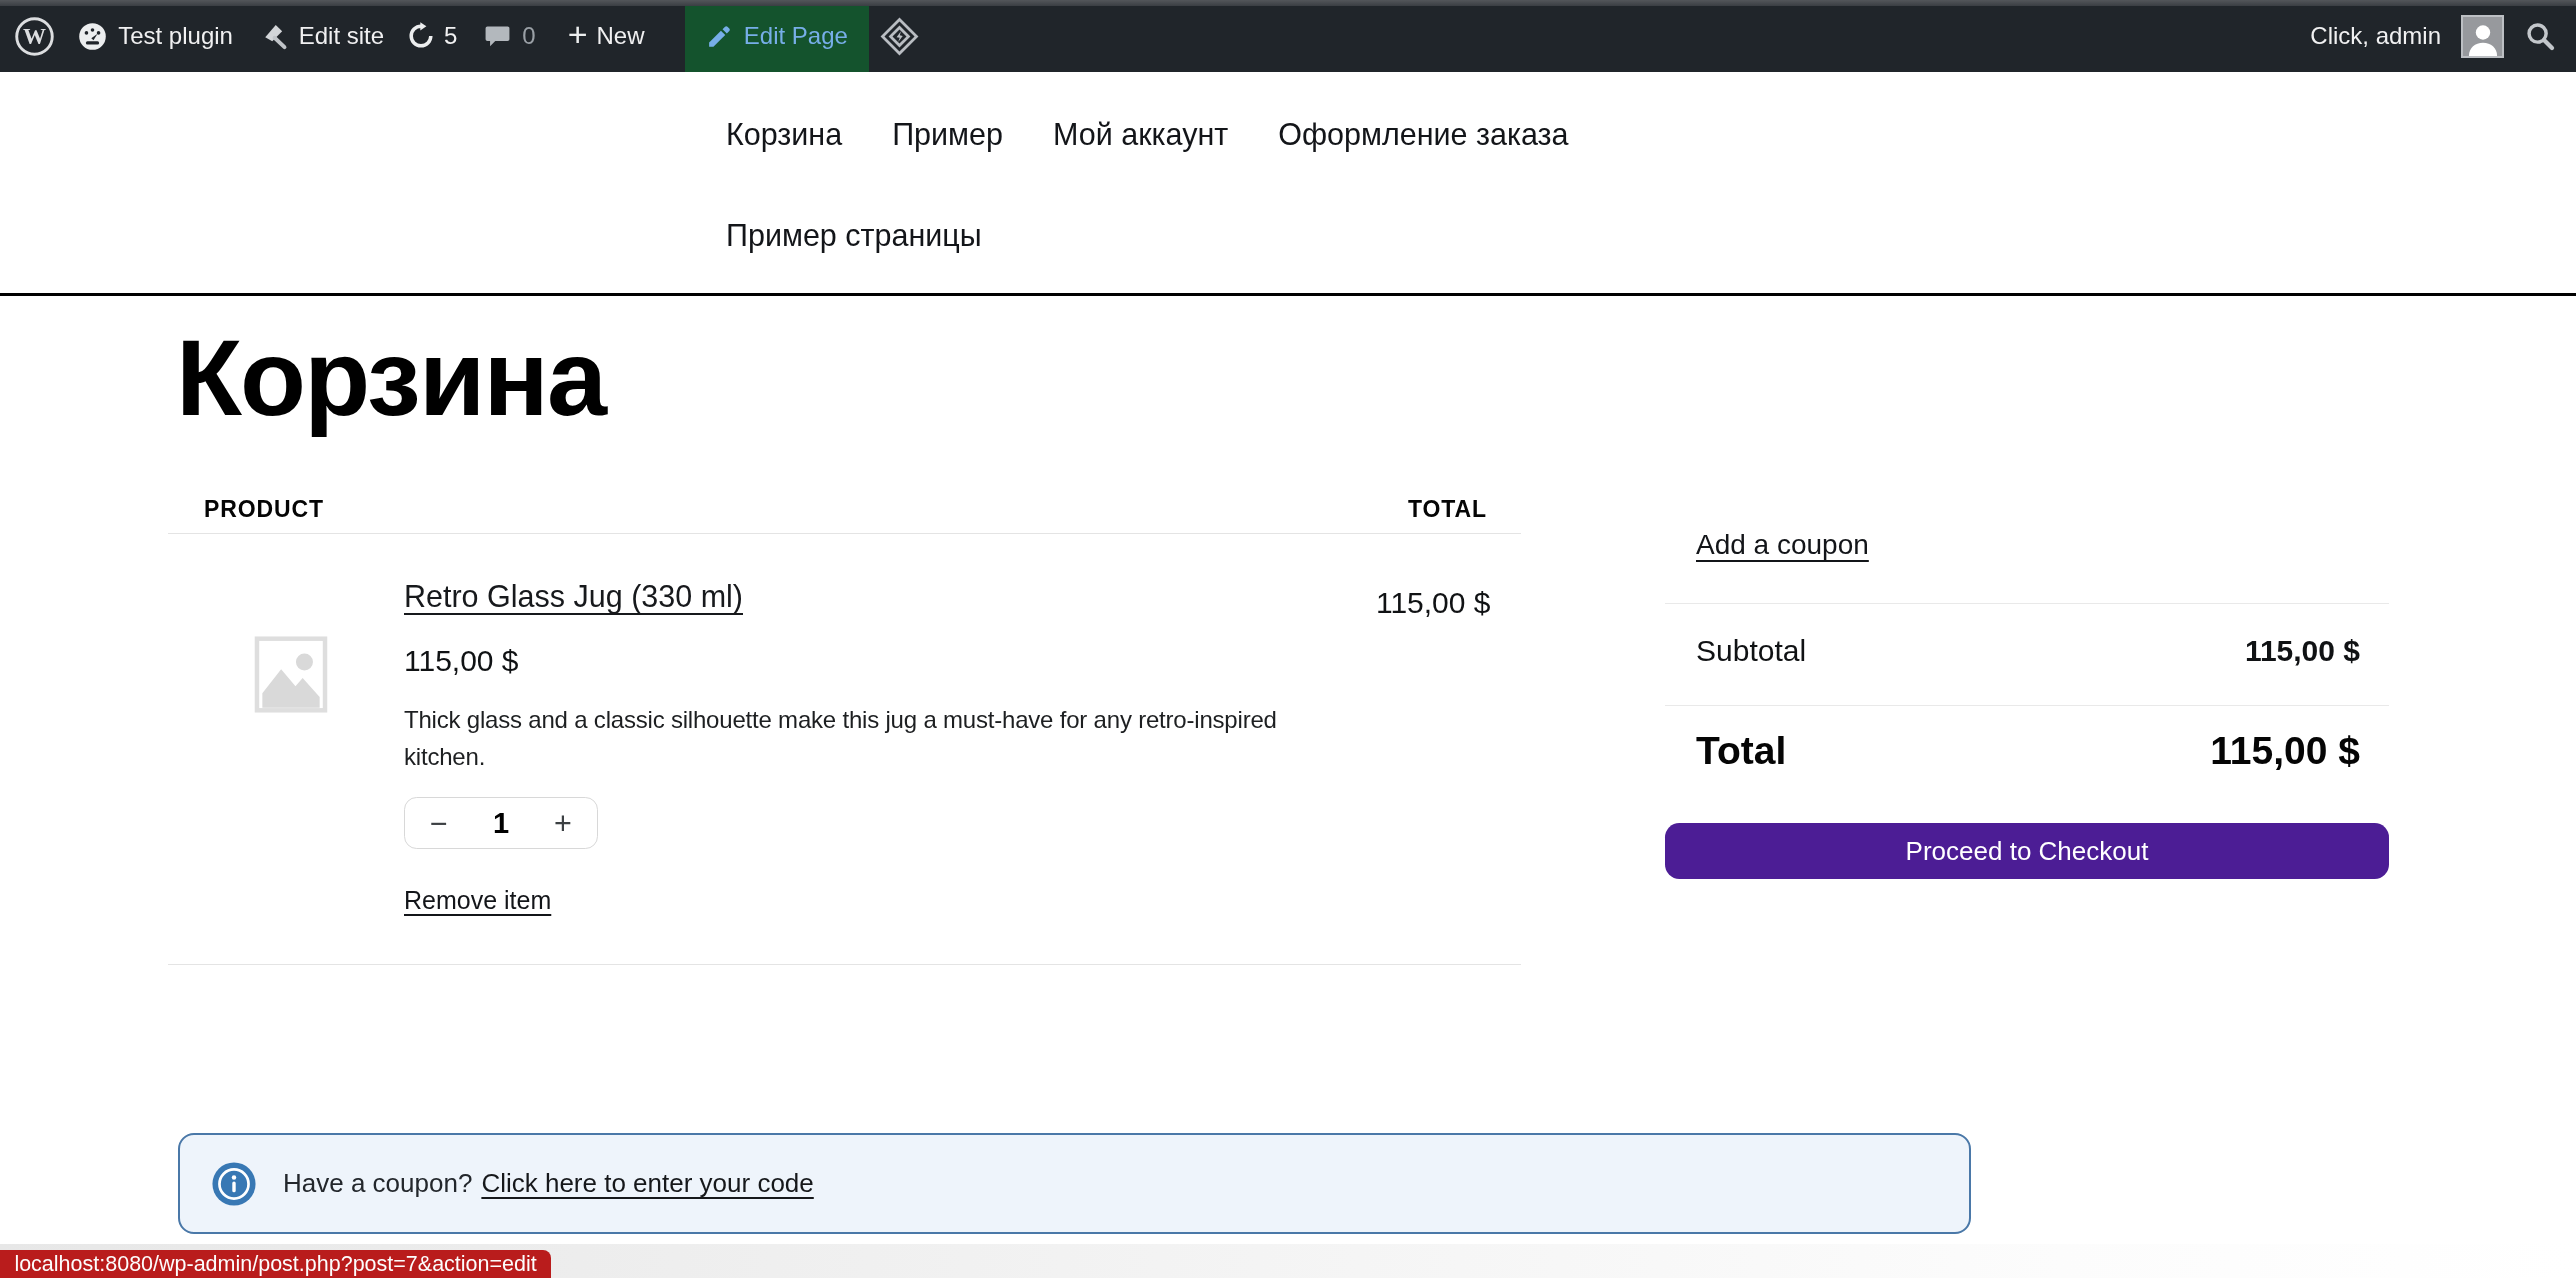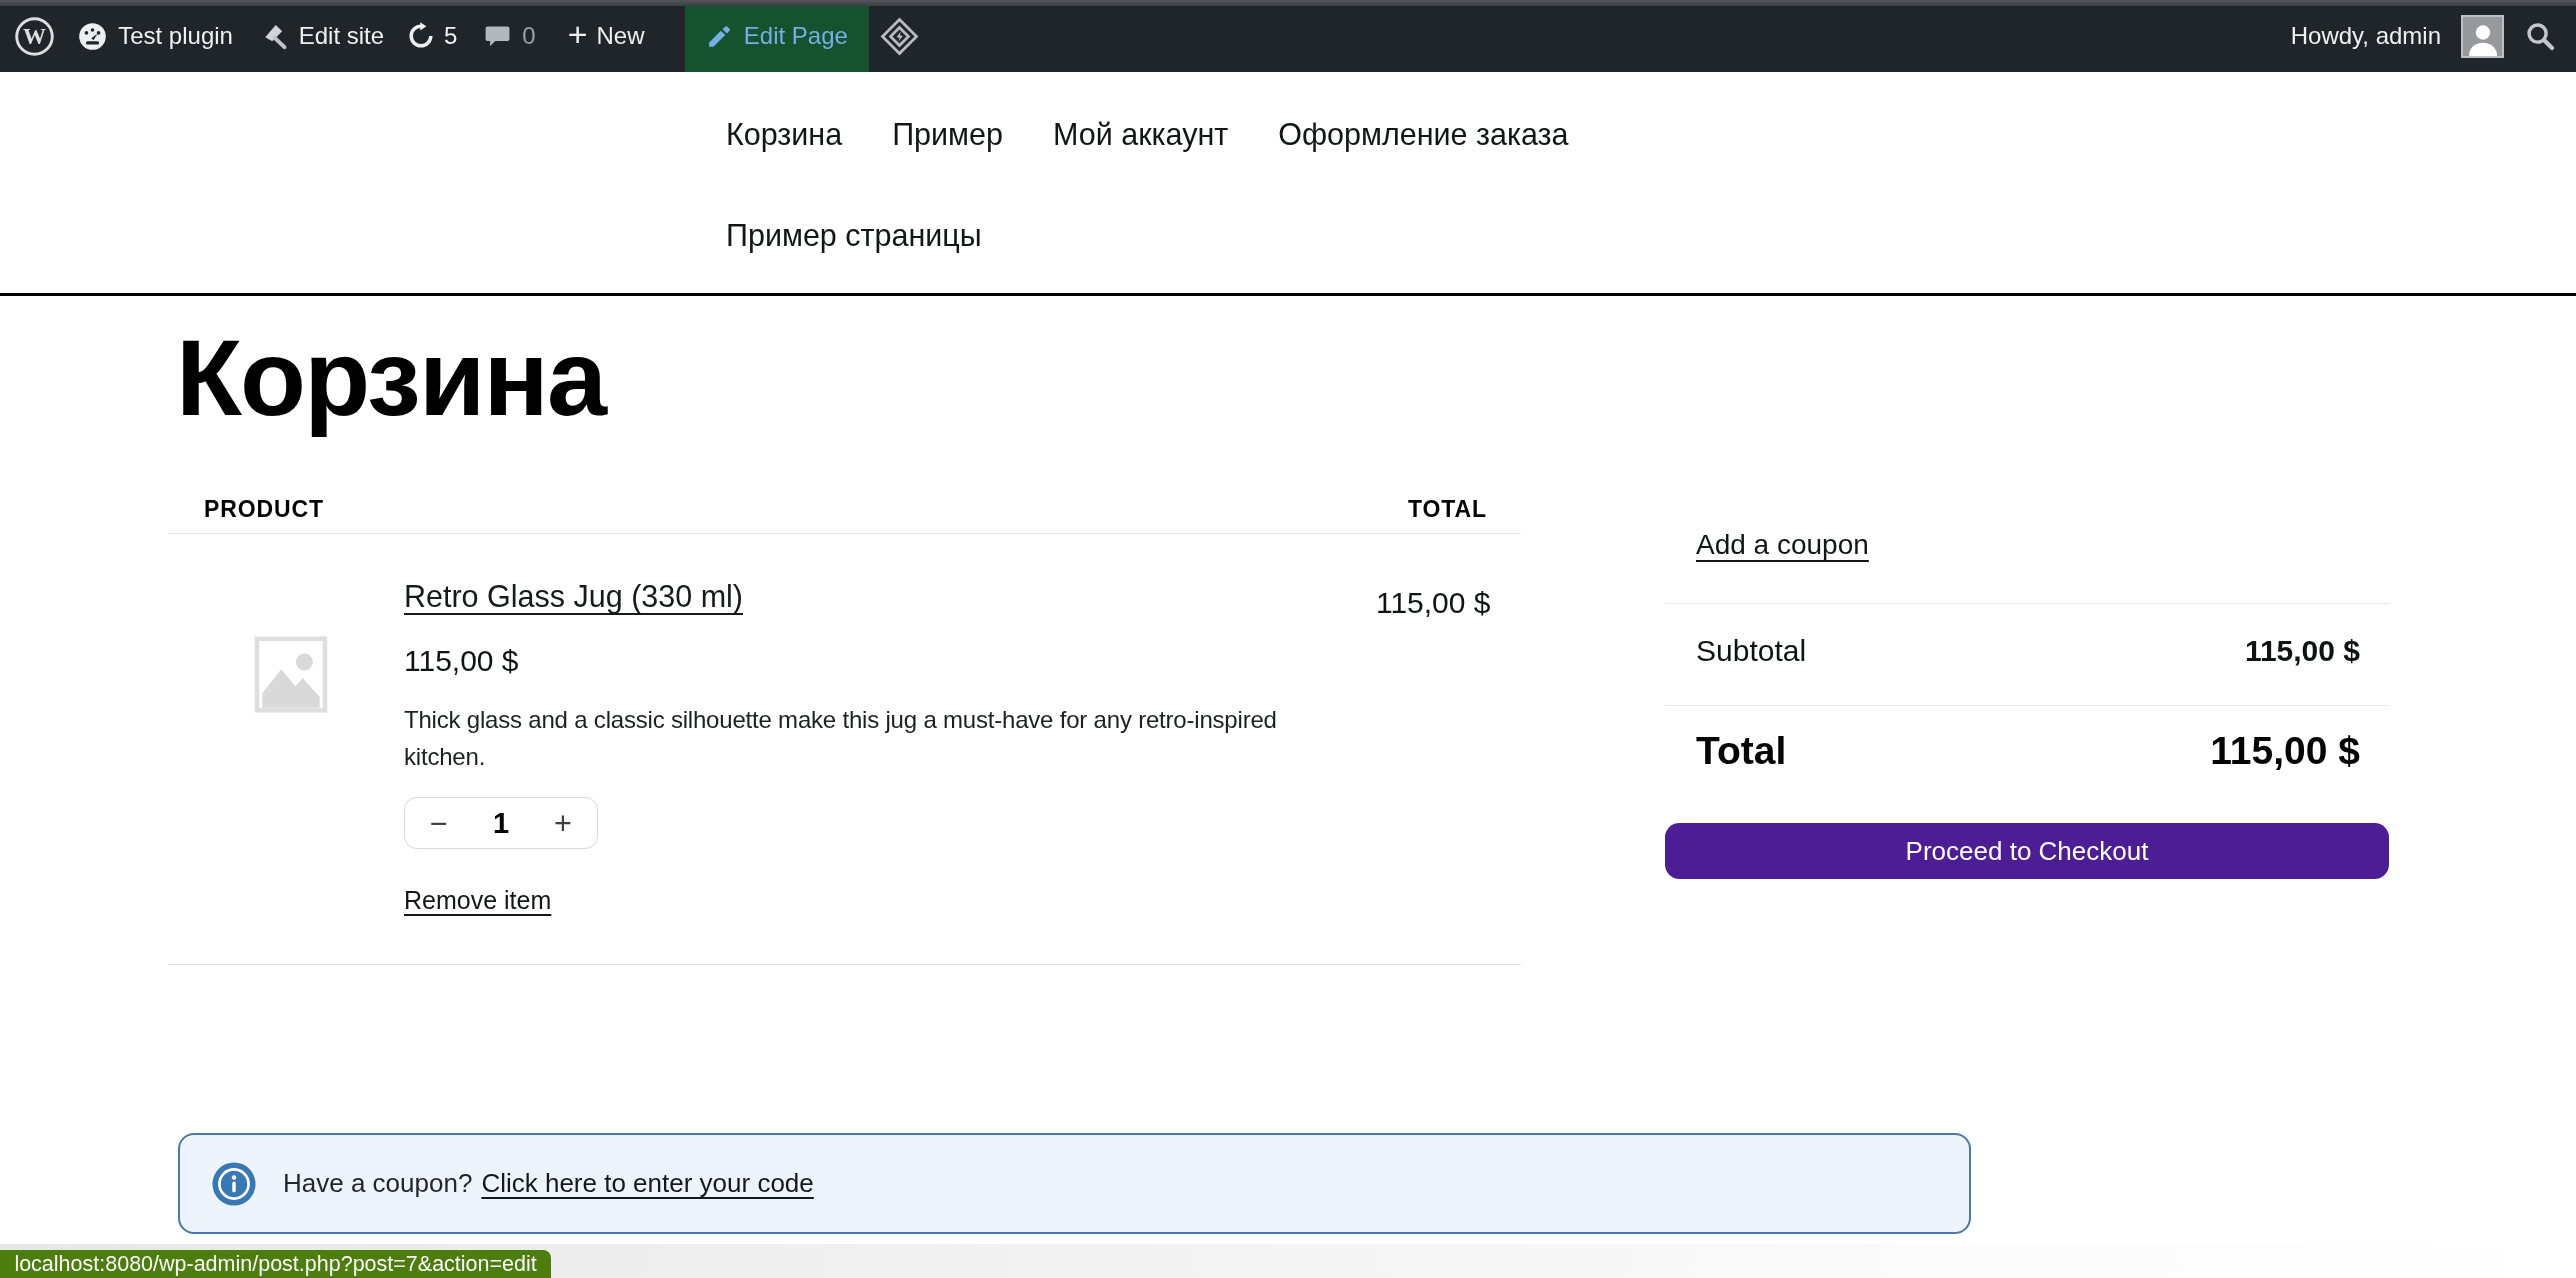"Howdy, admin" span { text: Howdy -> Click }
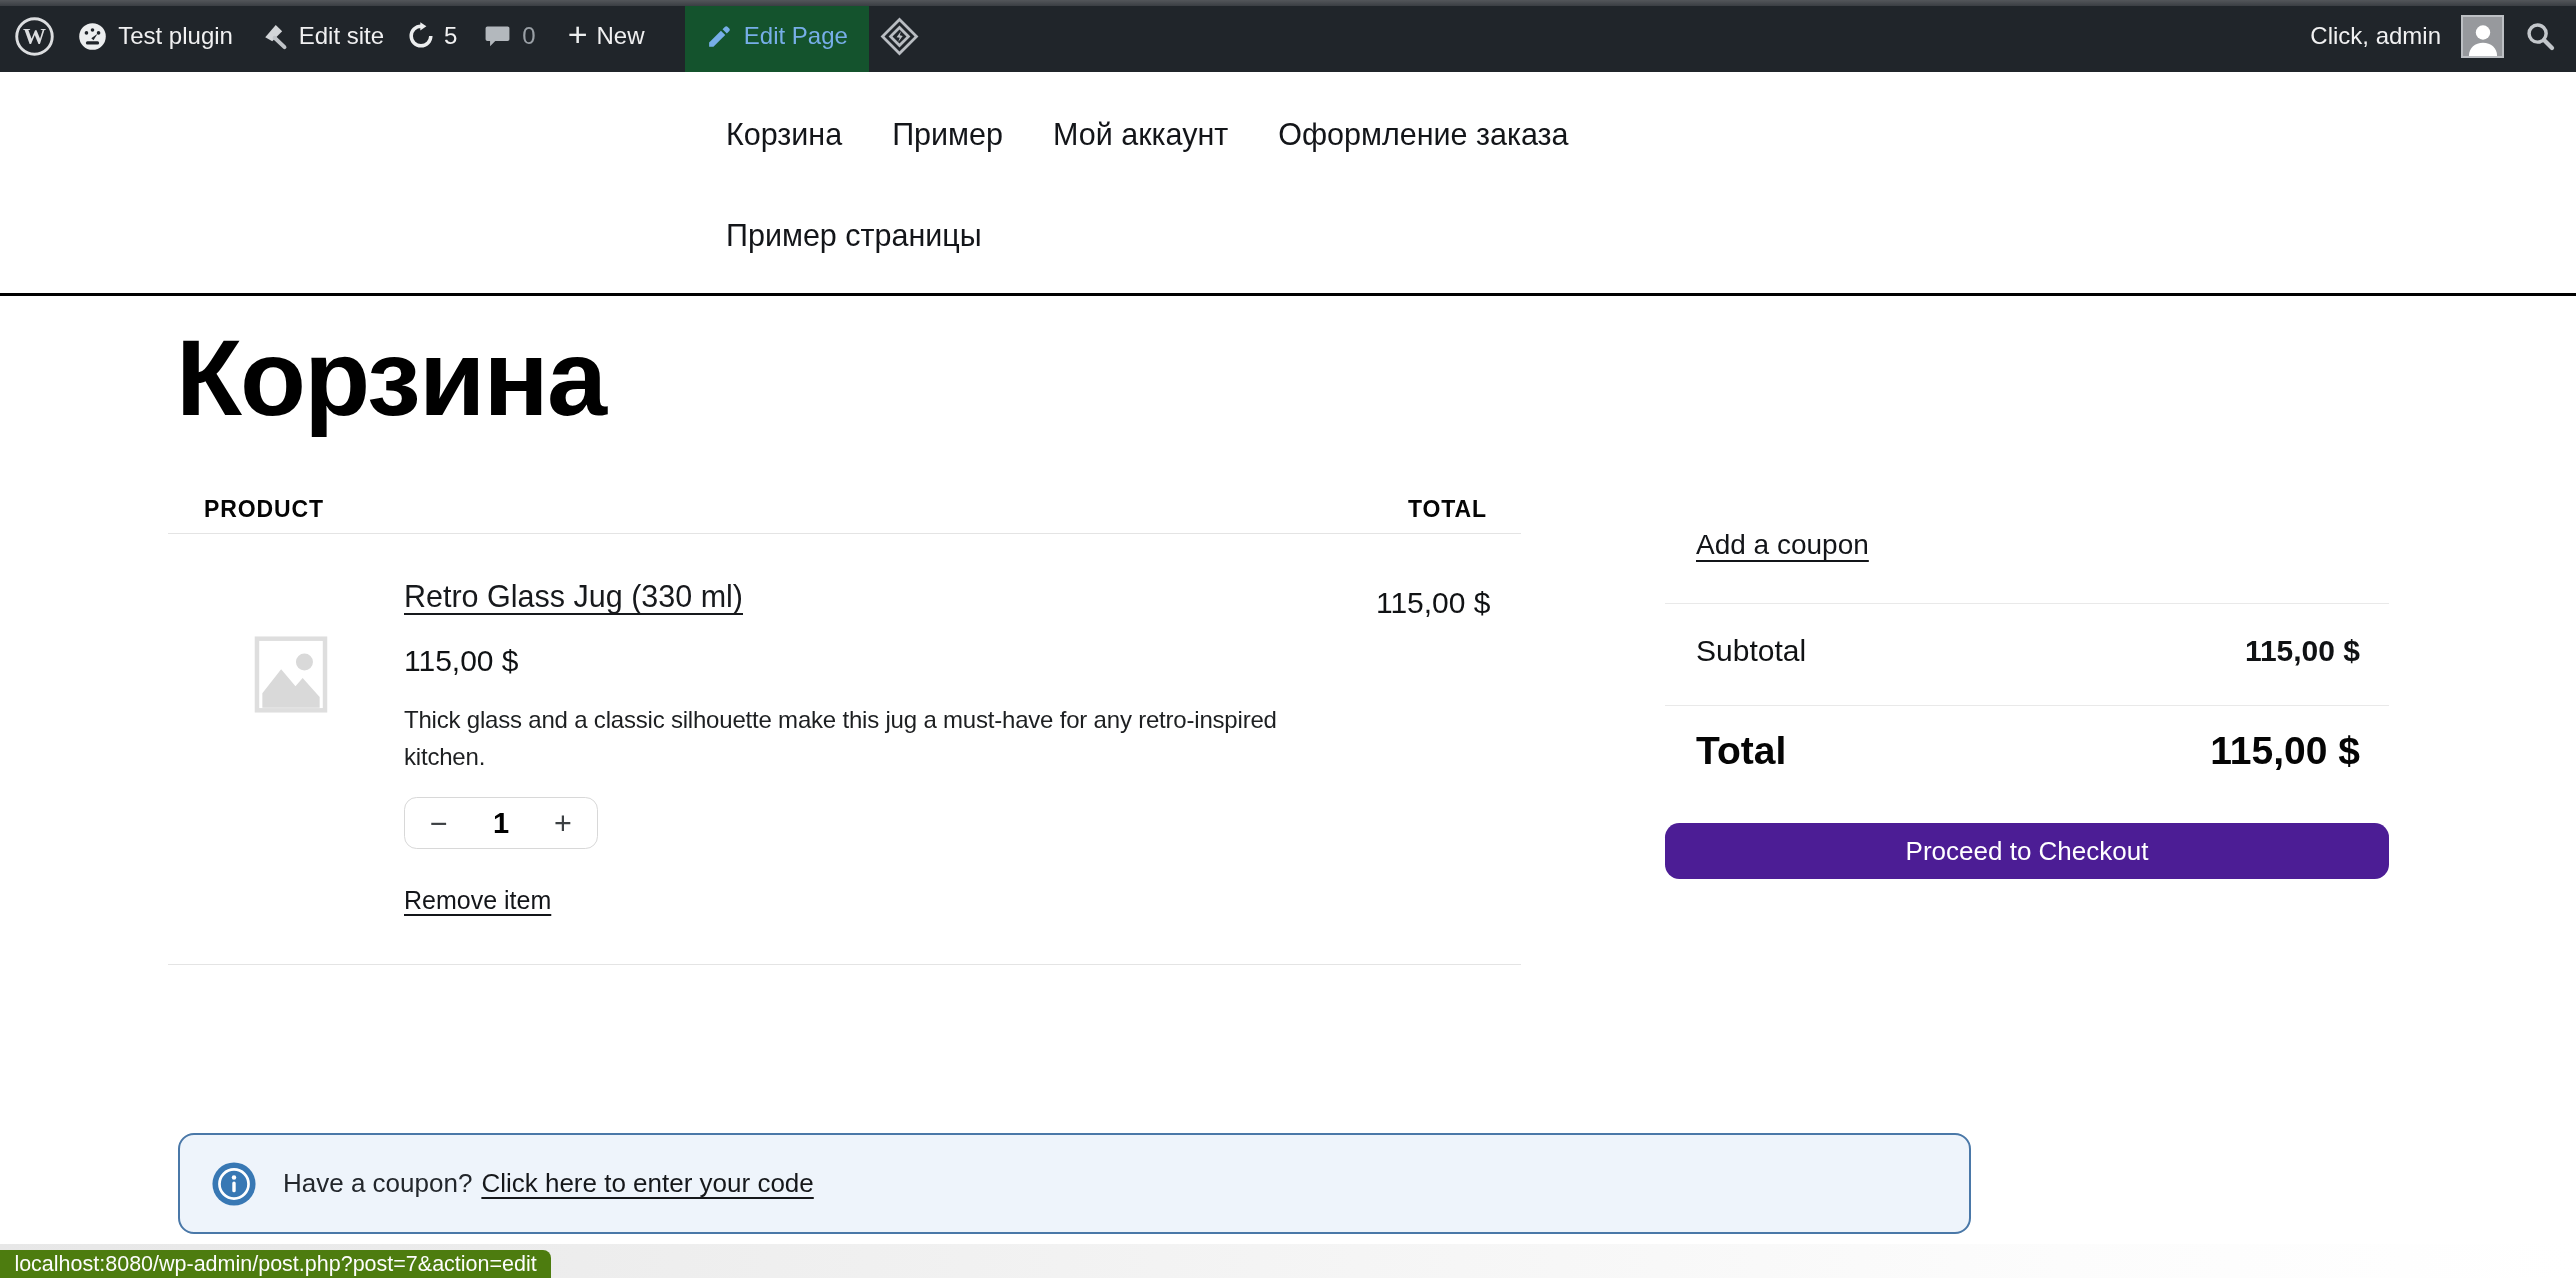"localhost:8080/wp-admin/post.php?post=7&" .status-tooltip { background: #4d7c0f -> #b91c1c }
